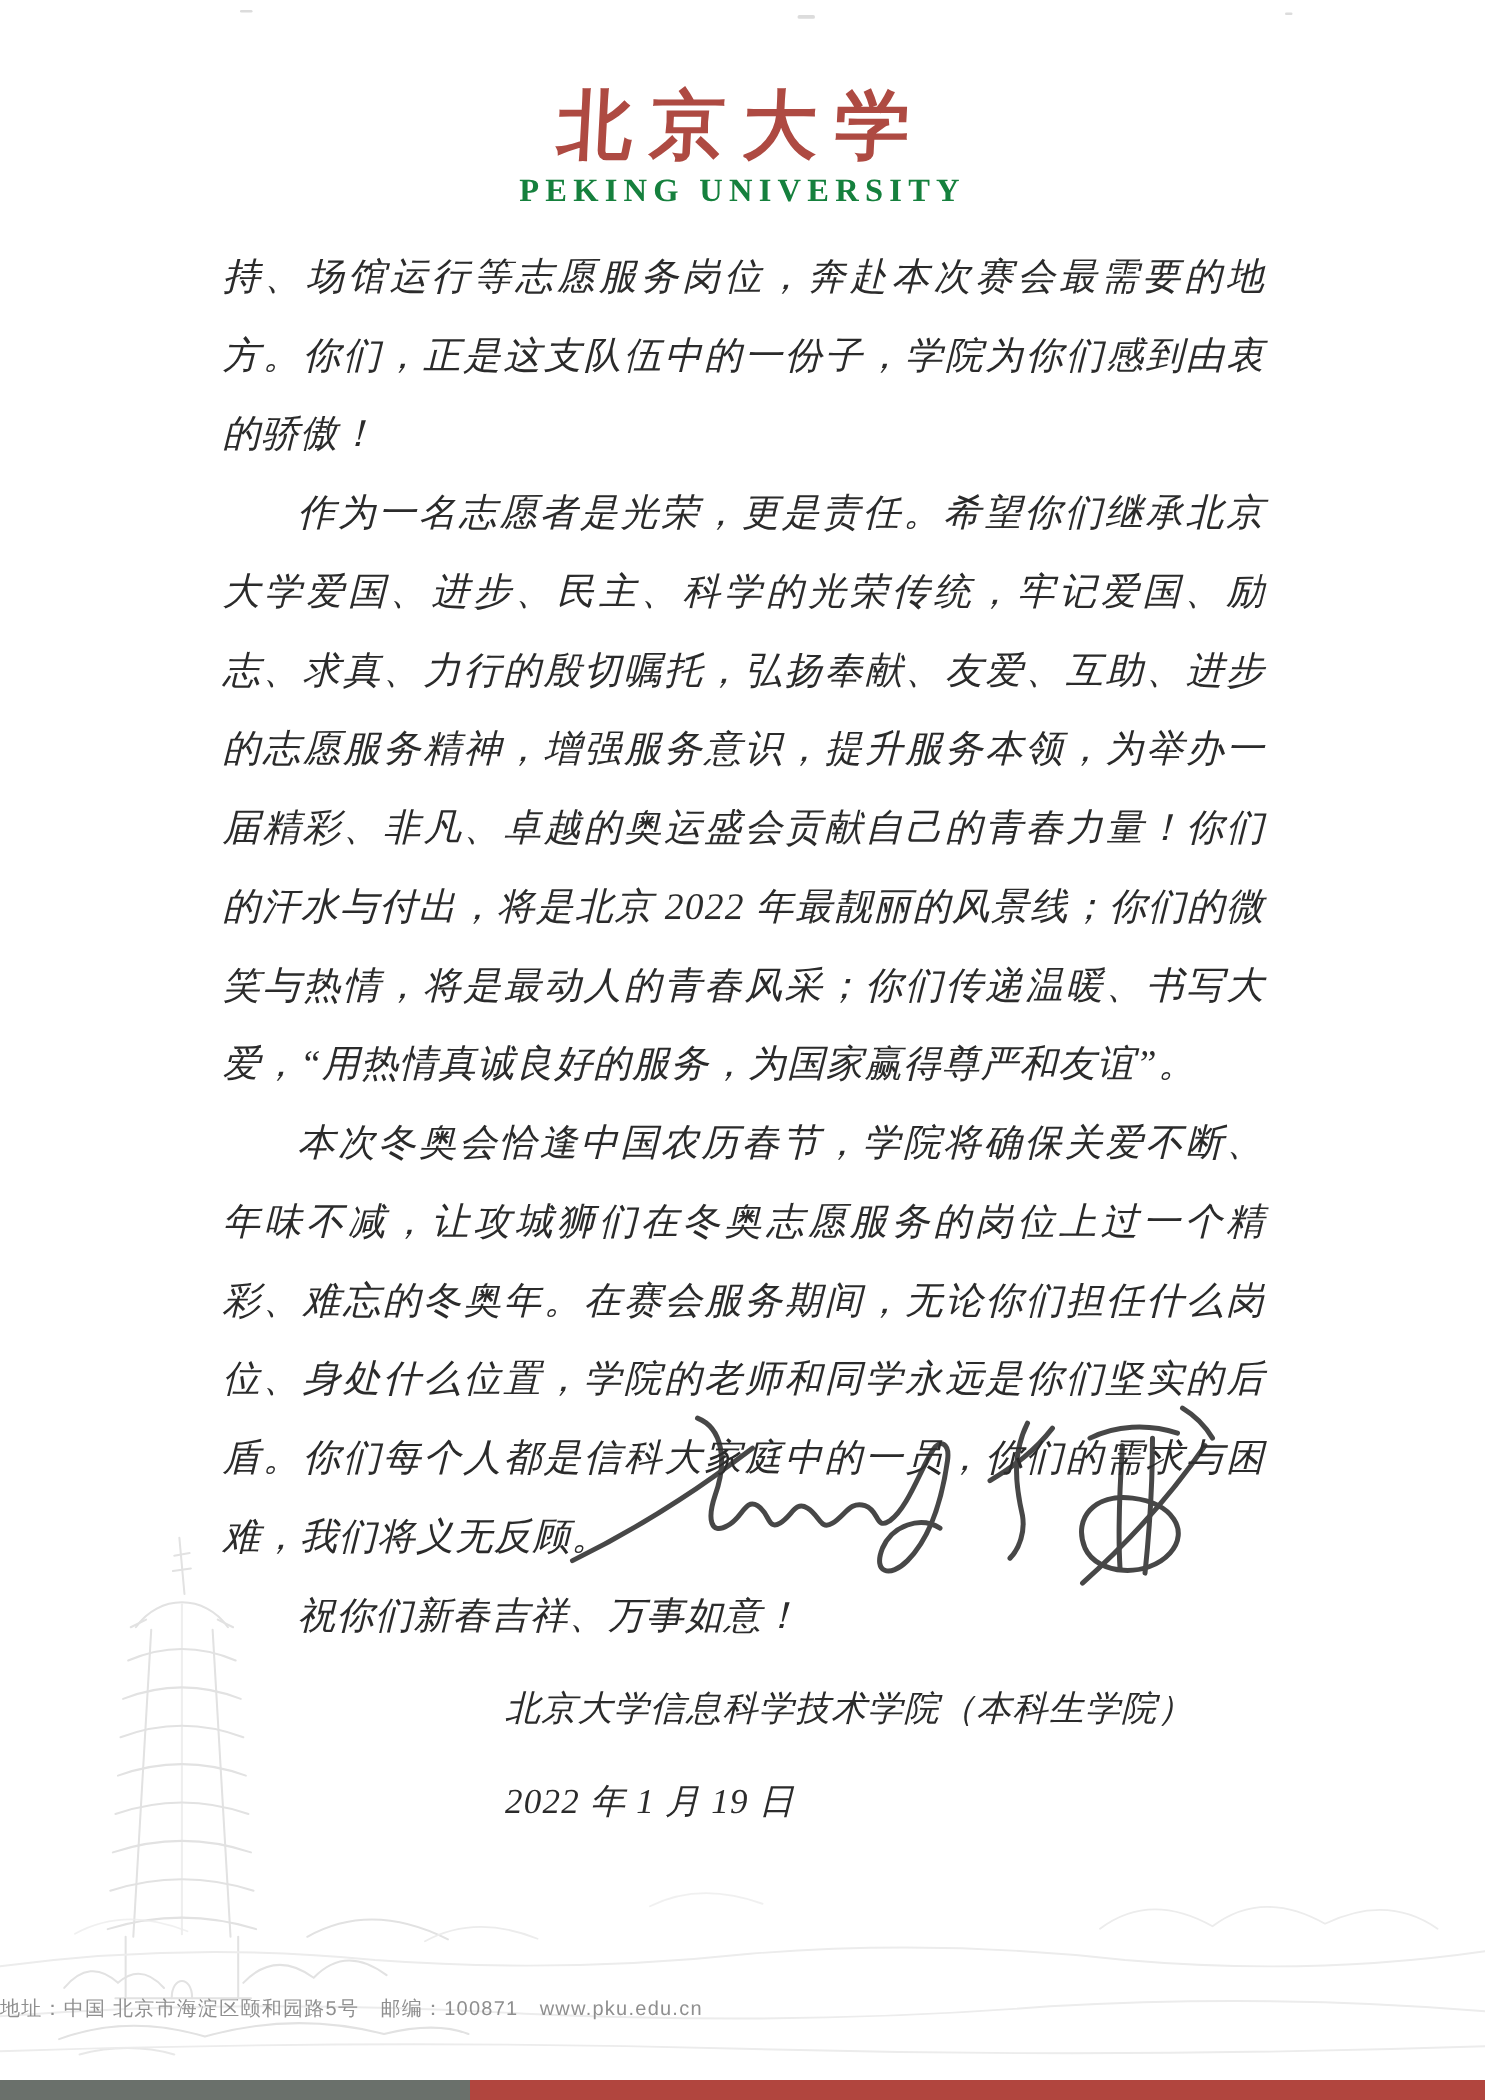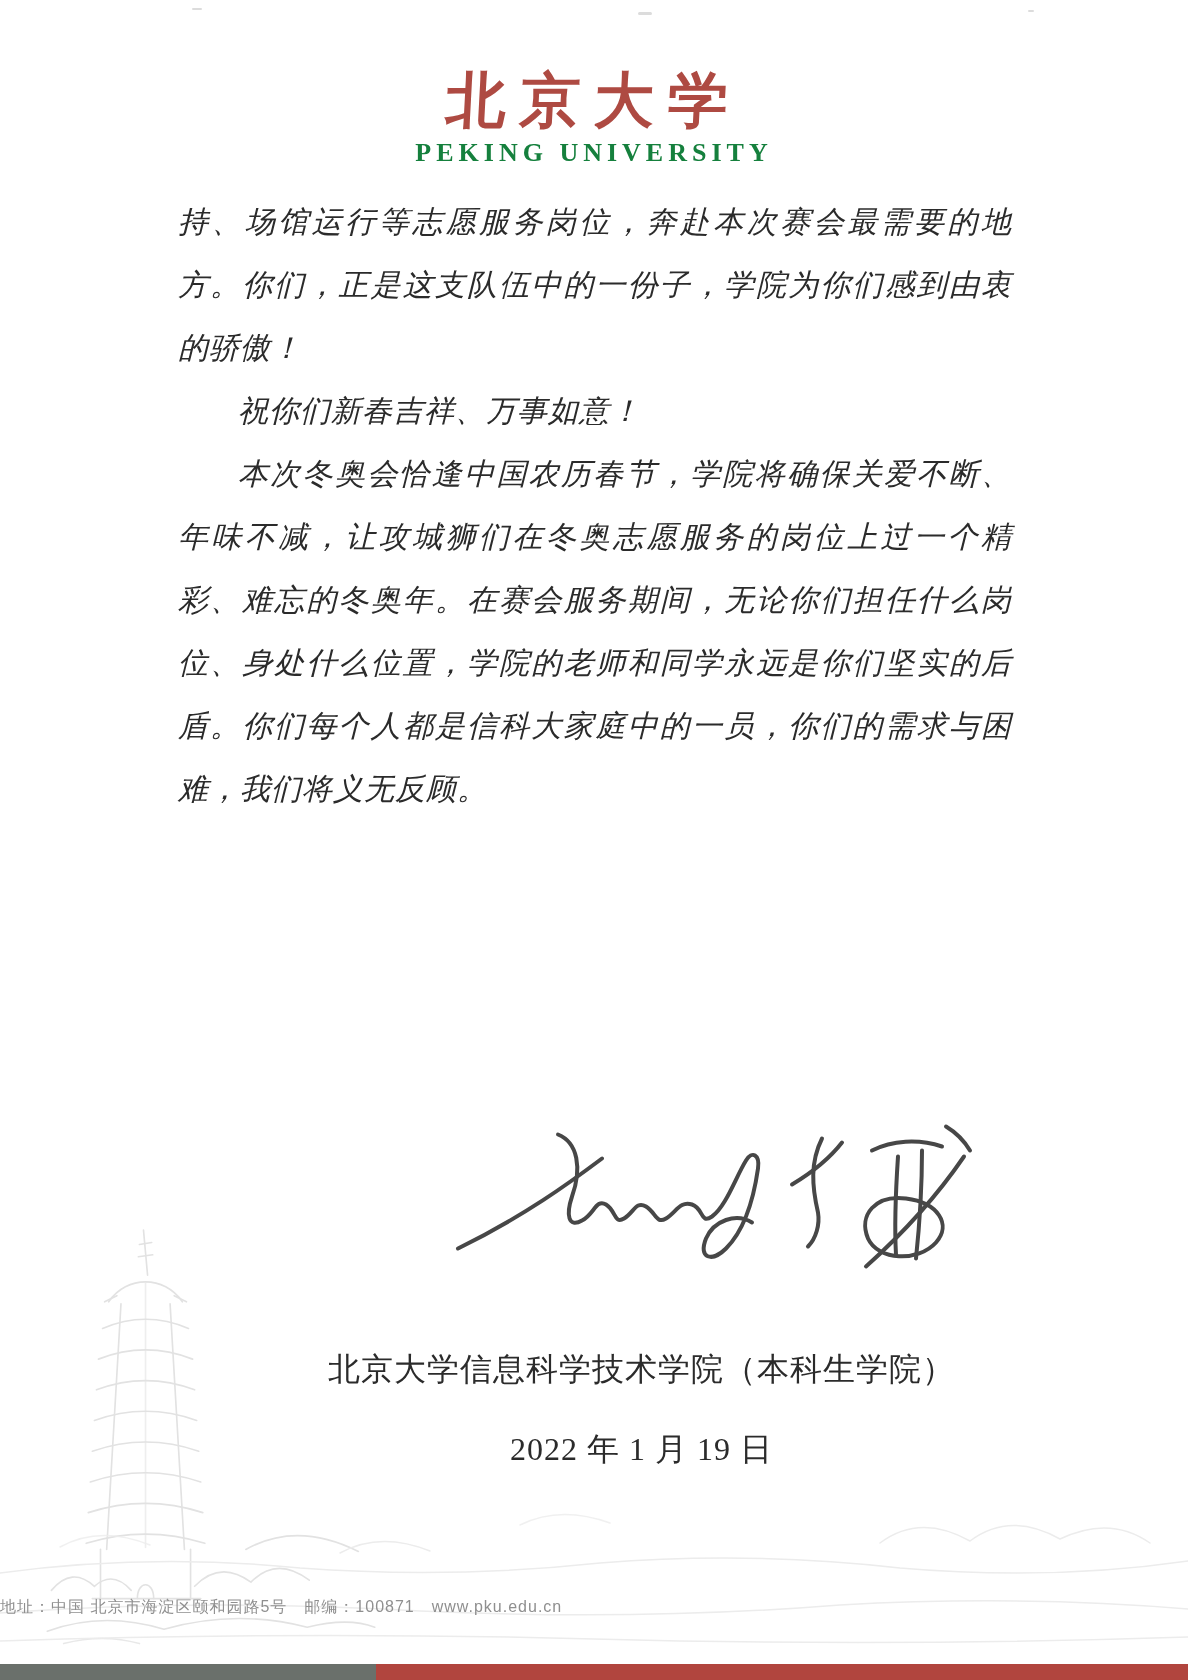"作为一名志愿者是光荣，更是责任。希望你们继承北京大学爱国、进步、民主、科学的光荣" p.p-indent { html: none -> <p>作为一名志愿者是光荣，更是责任。希望你们继承北京大学爱国、进步、民主、科学的光荣传统，牢记爱国、励志、求真、力行的殷切嘱托，弘扬奉献、友爱、互助、进步的志愿服务精神，增强服务意识，提升服务本领，为举办一届精彩、非凡、卓越的奥运盛会贡献自己的青春力量！你们的汗水与付出，将是北京 2022 年最靓丽的风景线；你们的微笑与热情，将是最动人的青春风采；你们传递温暖、书写大爱，“用热情真诚良好的服务，为国家赢得尊严和友谊”。</p> }
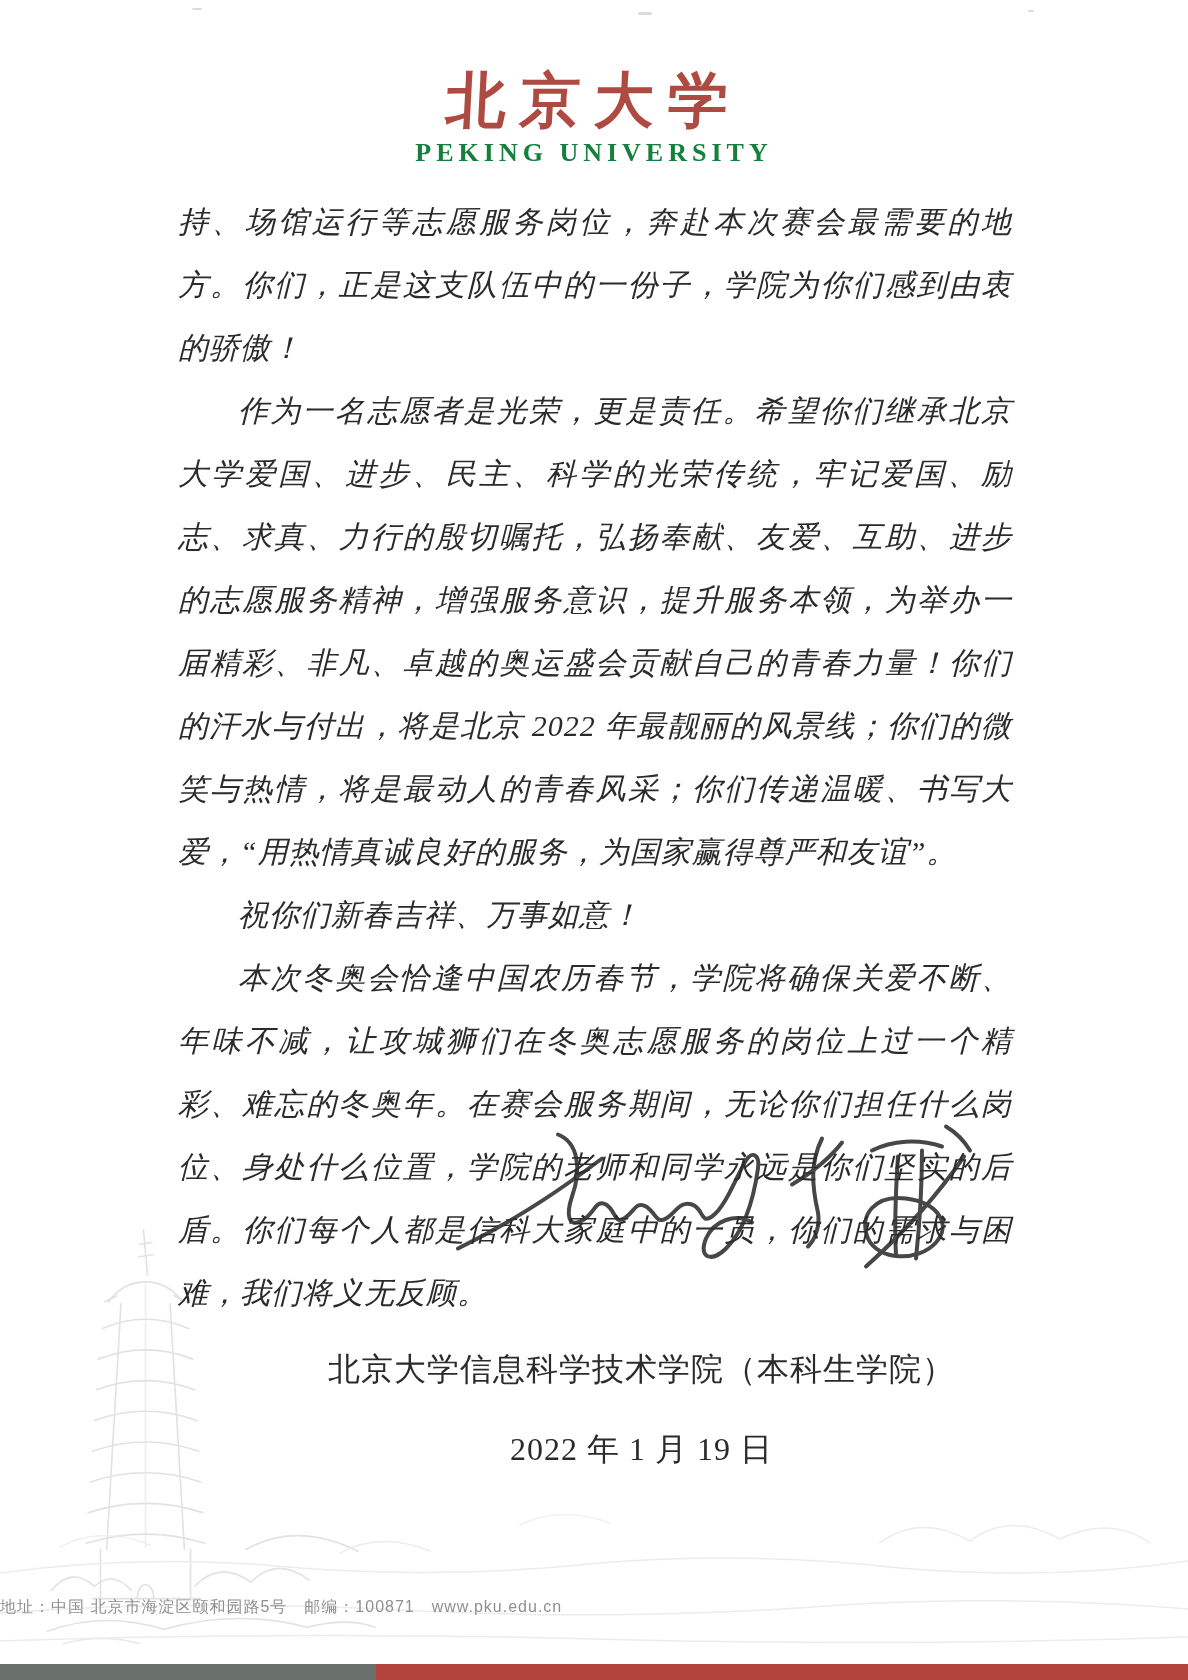"祝你们新春吉祥、万事如意！" p.p-indent { order: before "本次冬奥会恰逢中国农历春节，学院将确保关爱不断、年味不减，让攻城狮们在冬奥志愿服" -> after "本次冬奥会恰逢中国农历春节，学院将确保关爱不断、年味不减，让攻城狮们在冬奥志愿服" }
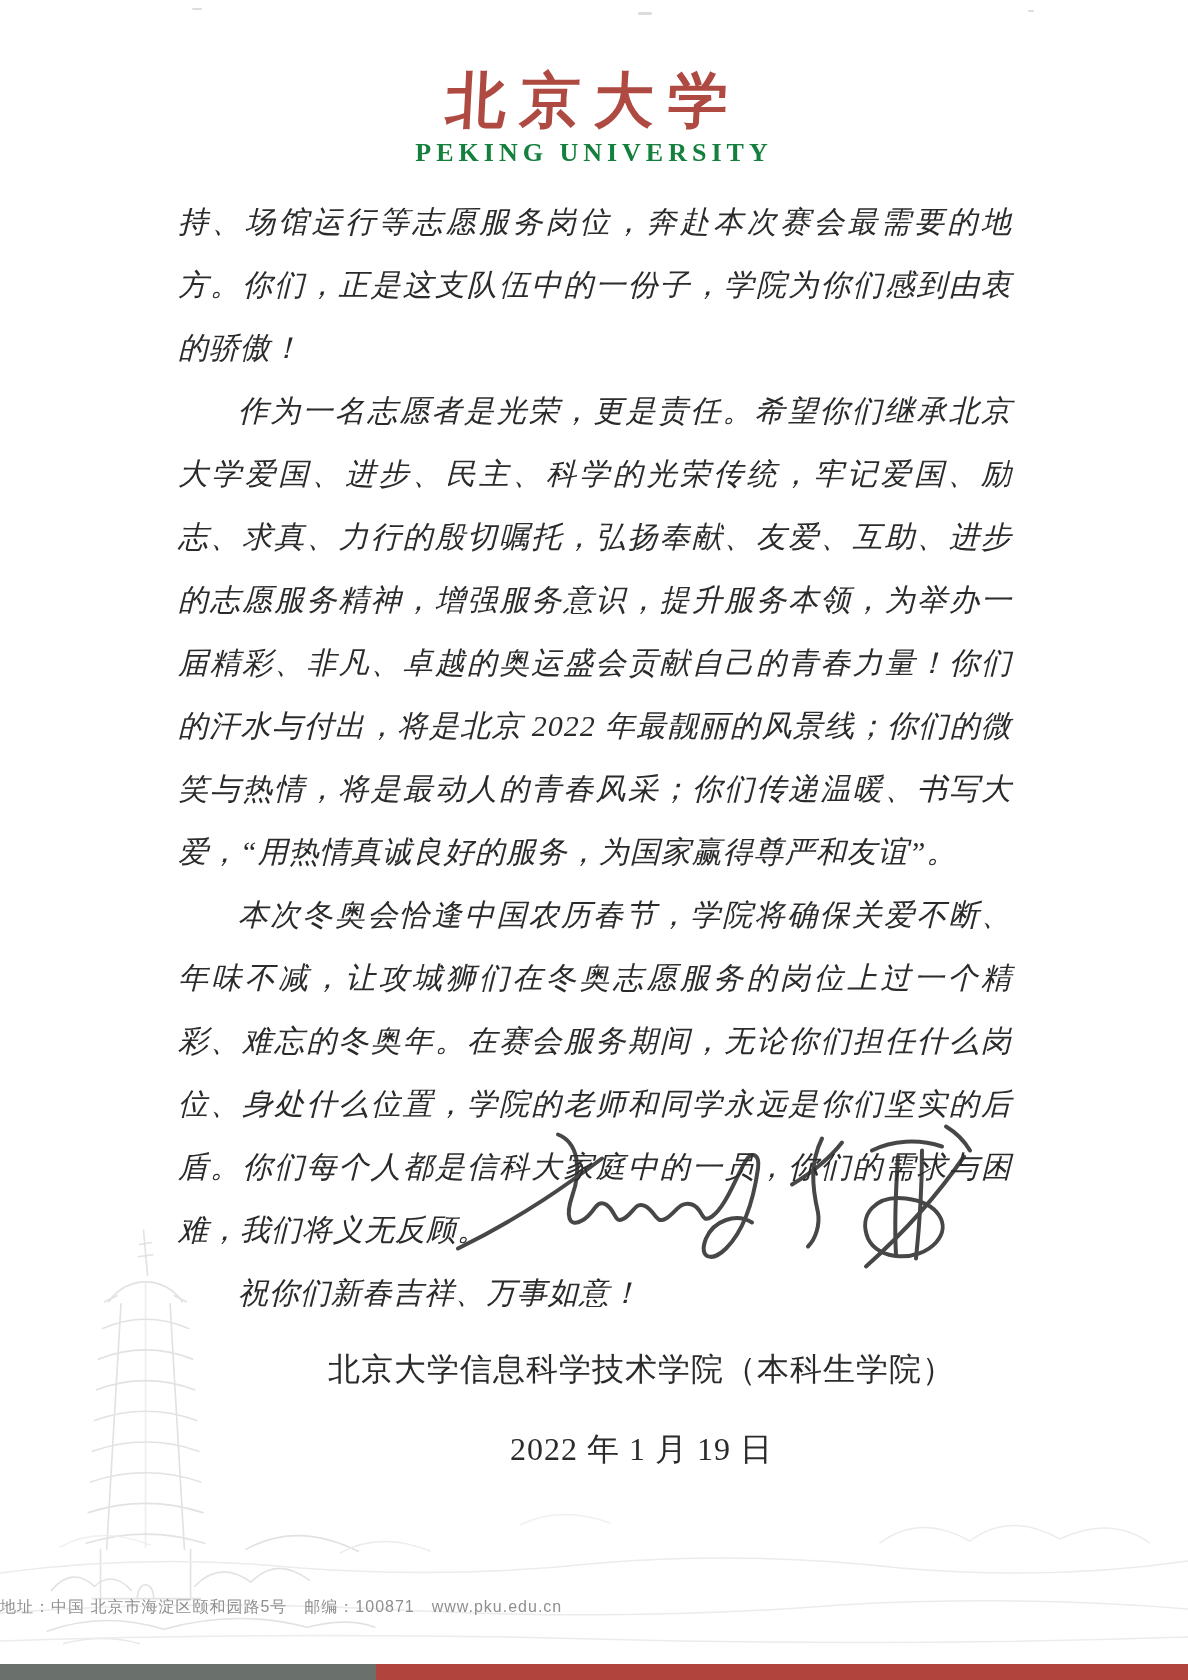"北京大学信息科学技术学院（本科生学院）" .signoff { font-size: 32px -> 28px; font-style: none -> italic; text-align: center -> left }
